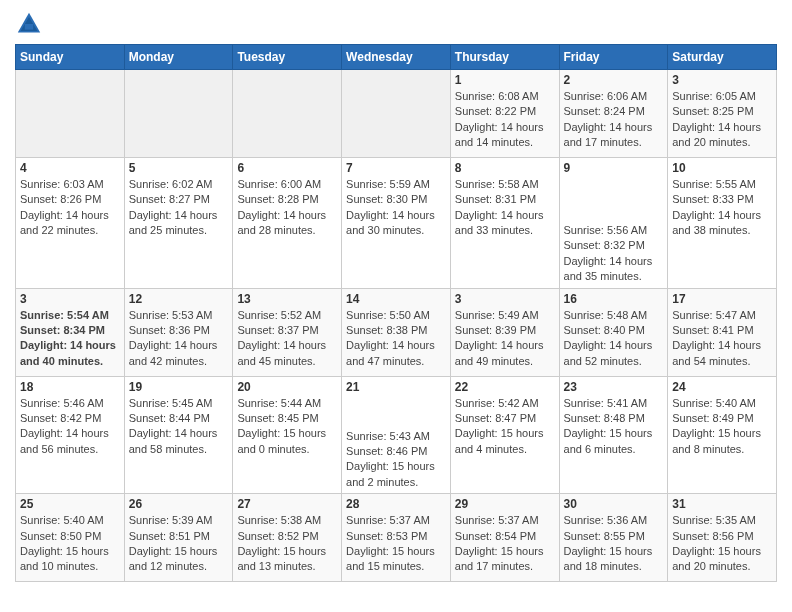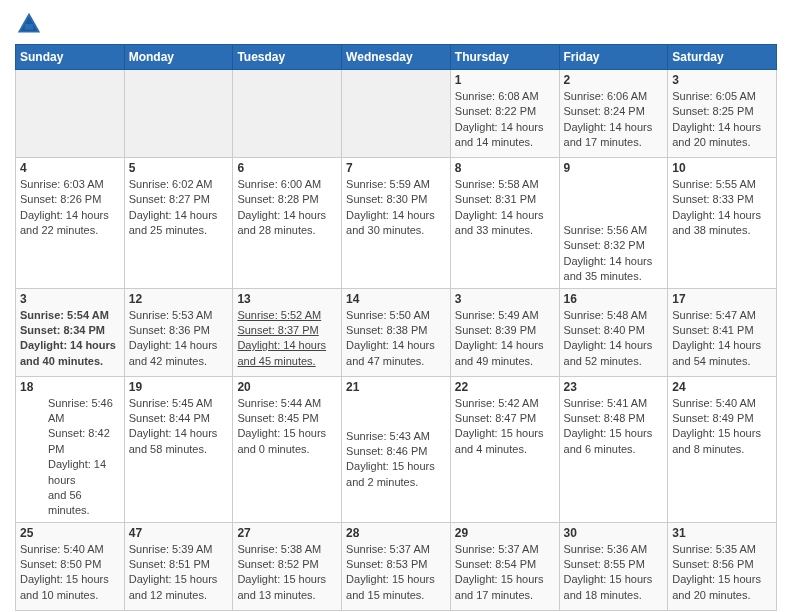"Sunrise: 5:52 AM" div.day-info { text-decoration: underline -> none }
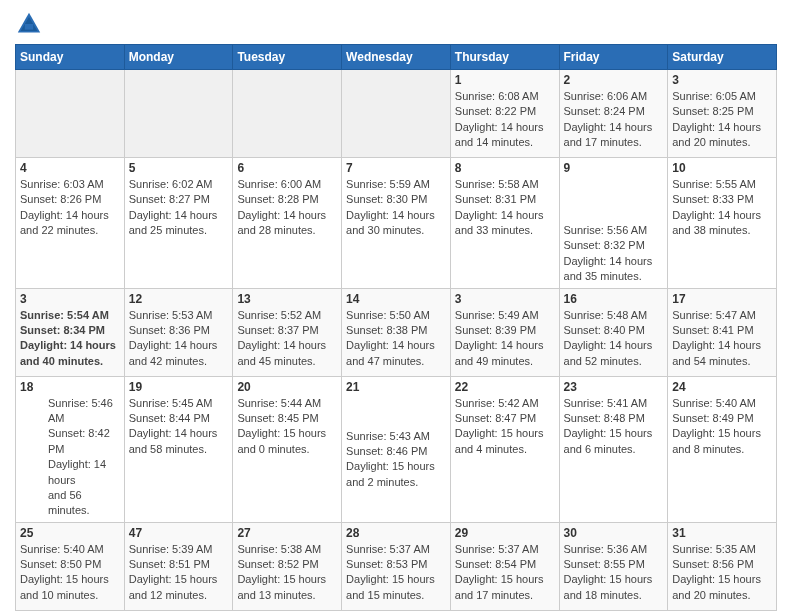"Sunrise: 5:46 AM" div.day-info { margin-left: 28px -> none }
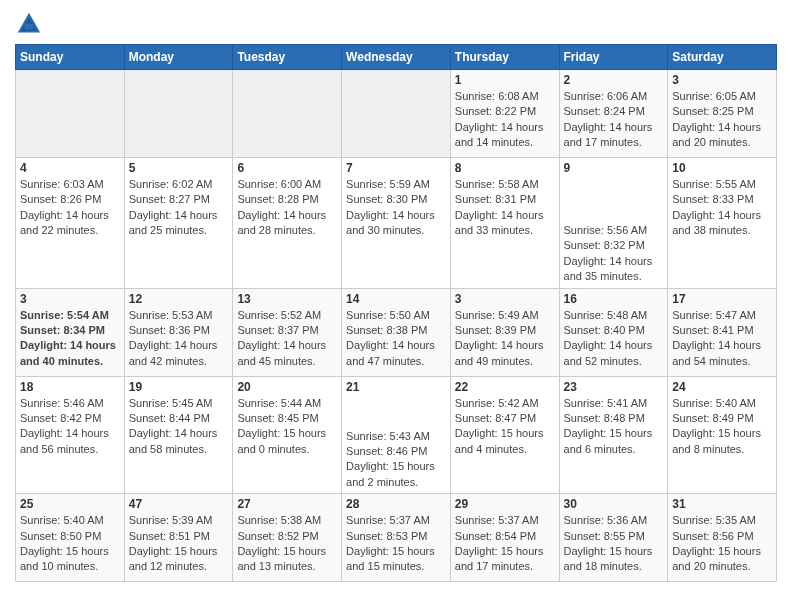"47" span.day-number { text: 47 -> 26 }
